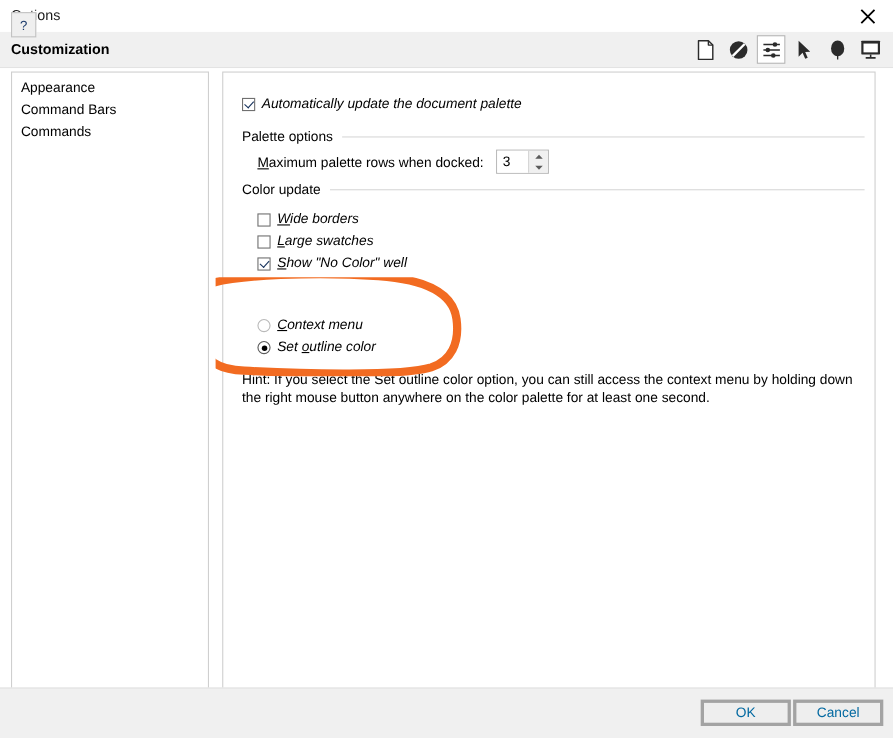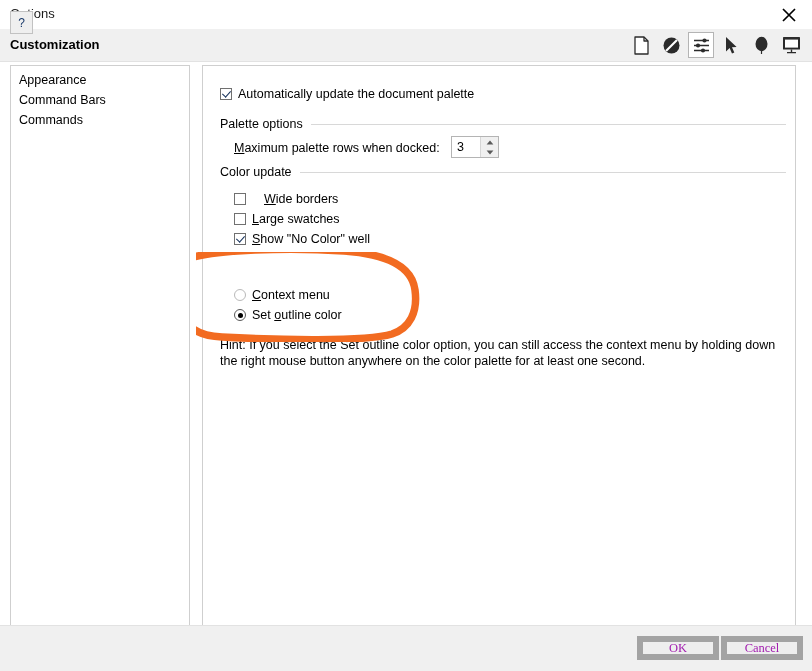"Automatically update the document" .row-check { align-items: center -> flex-end; font-style: none -> italic }
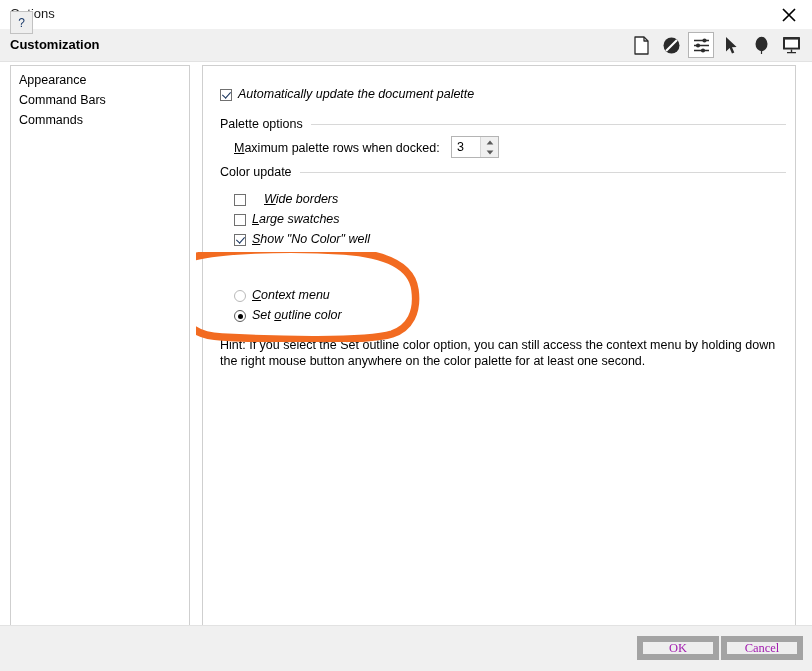"Wide borders" div.row-check { gap: 12px -> none }
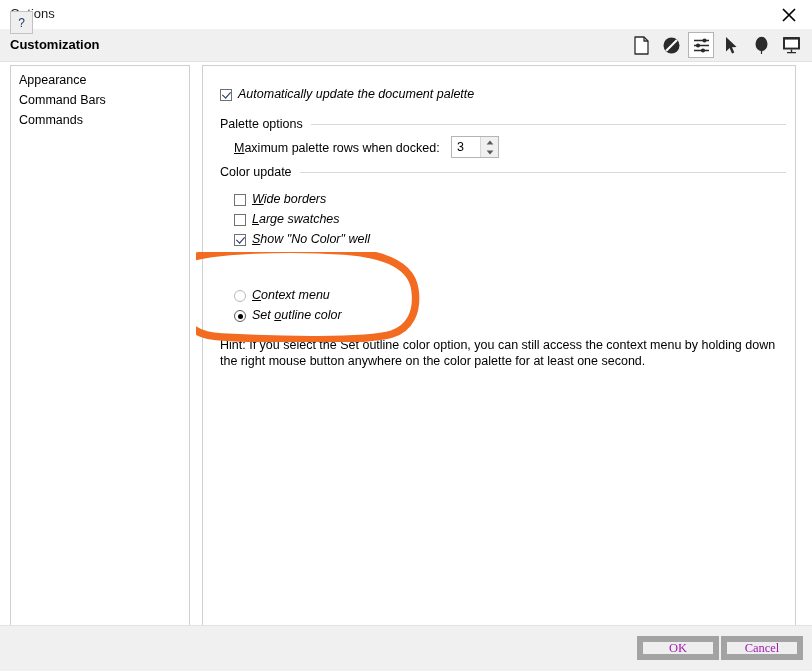"OK" .btn { border: 6px solid #a3a3a3 -> 3px solid #a3a3a3; color: #a21caf -> #0369a1; font-family: Liberation Serif, serif -> Liberation Sans, sans-serif }
